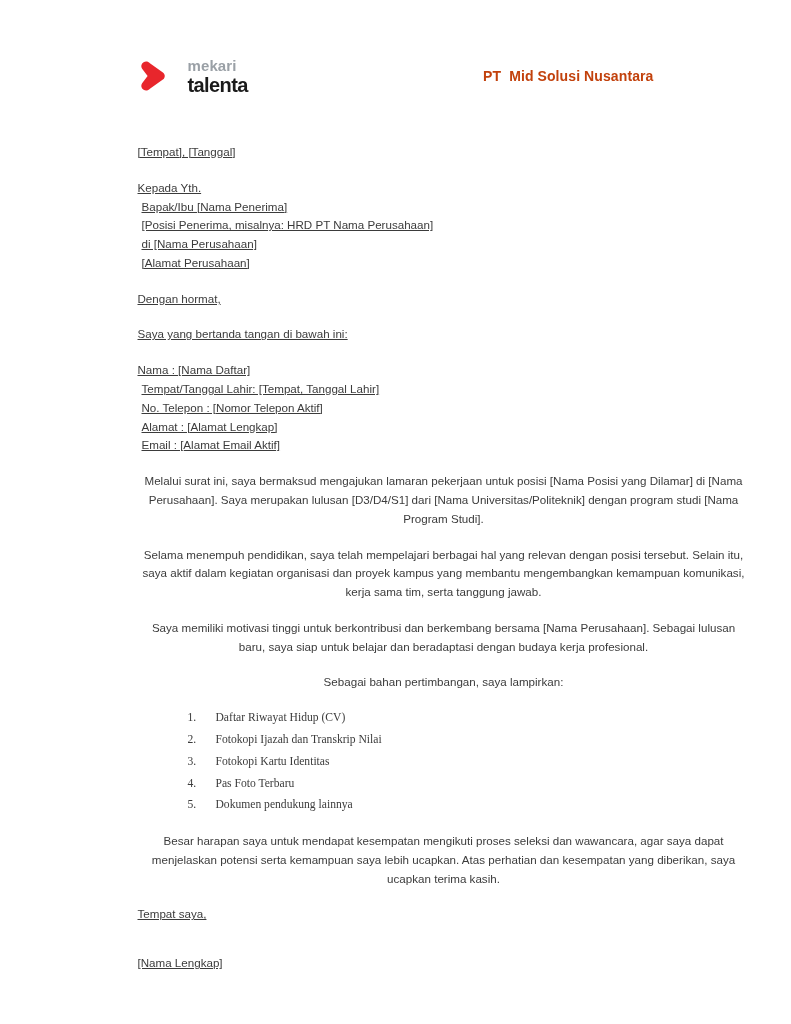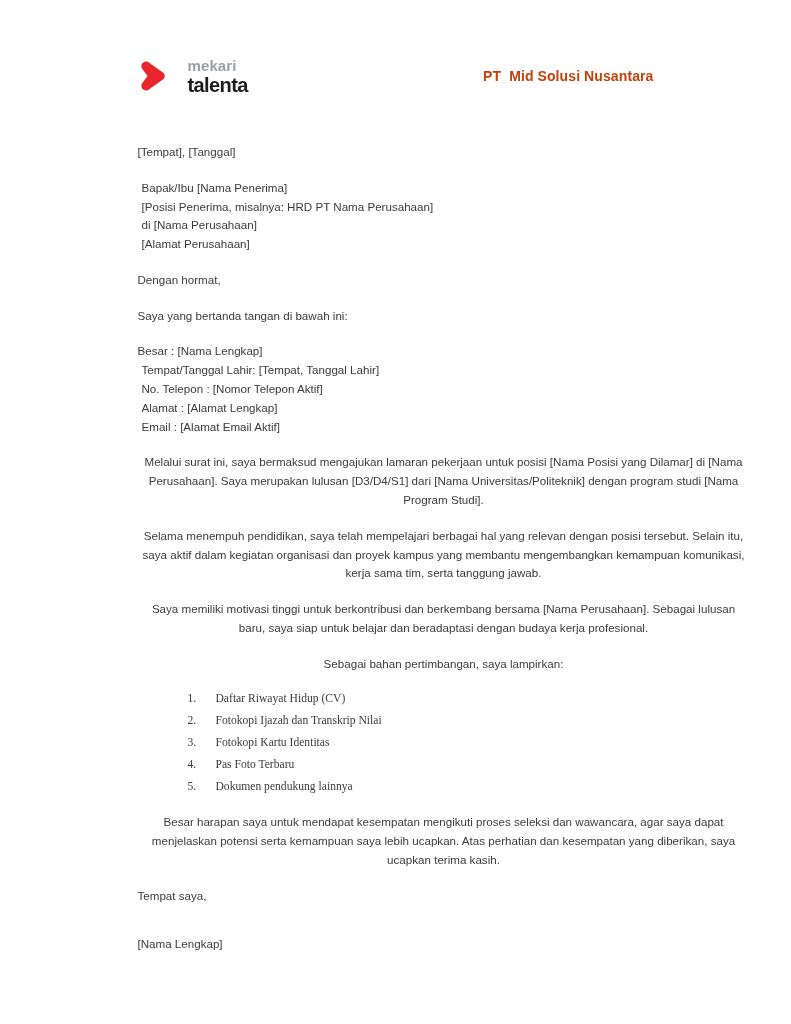"[Tempat], [Tanggal]" .line { text-decoration: none -> underline }
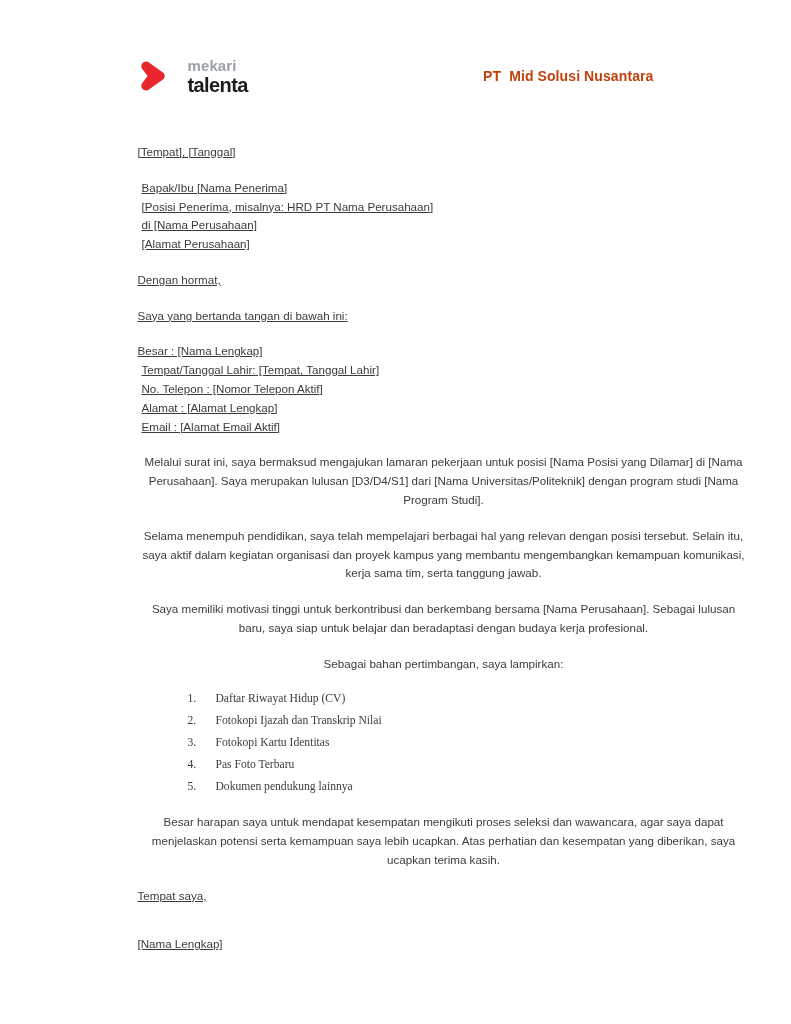"Kepada Yth." span.line { html: none -> <span>Kepada Yth.</span> }
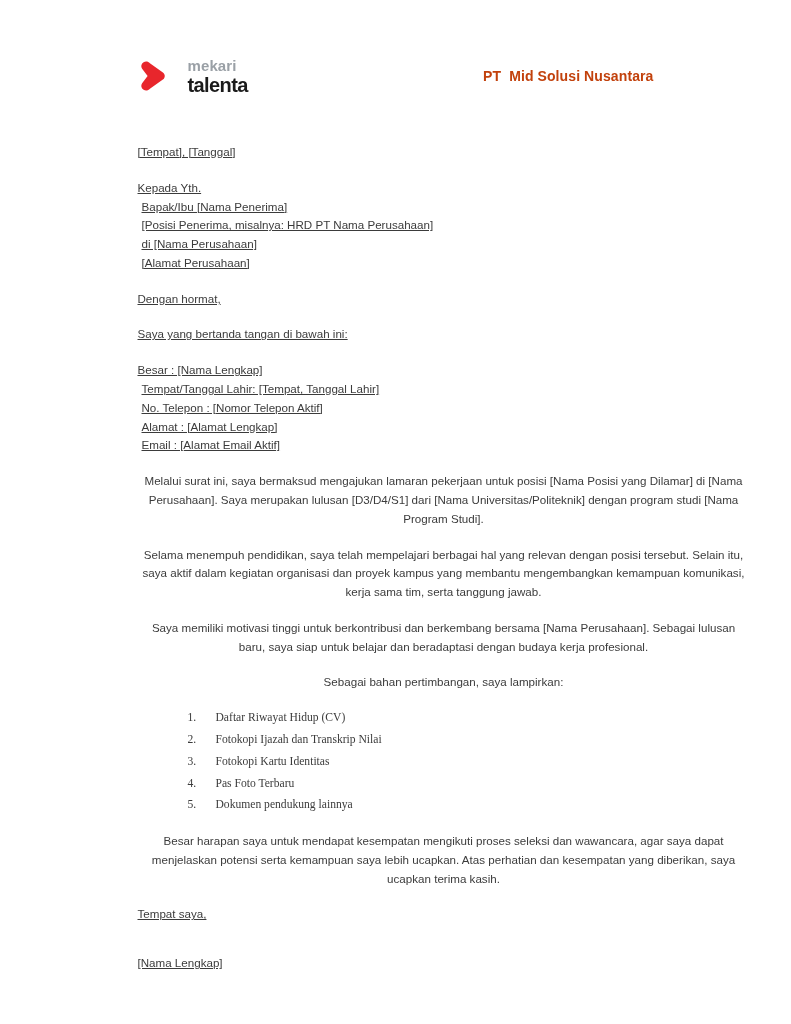"Besar : [Nama Lengkap]" span.line { text: Besar : [Nama Lengkap -> Nama : [Nama Daftar }
